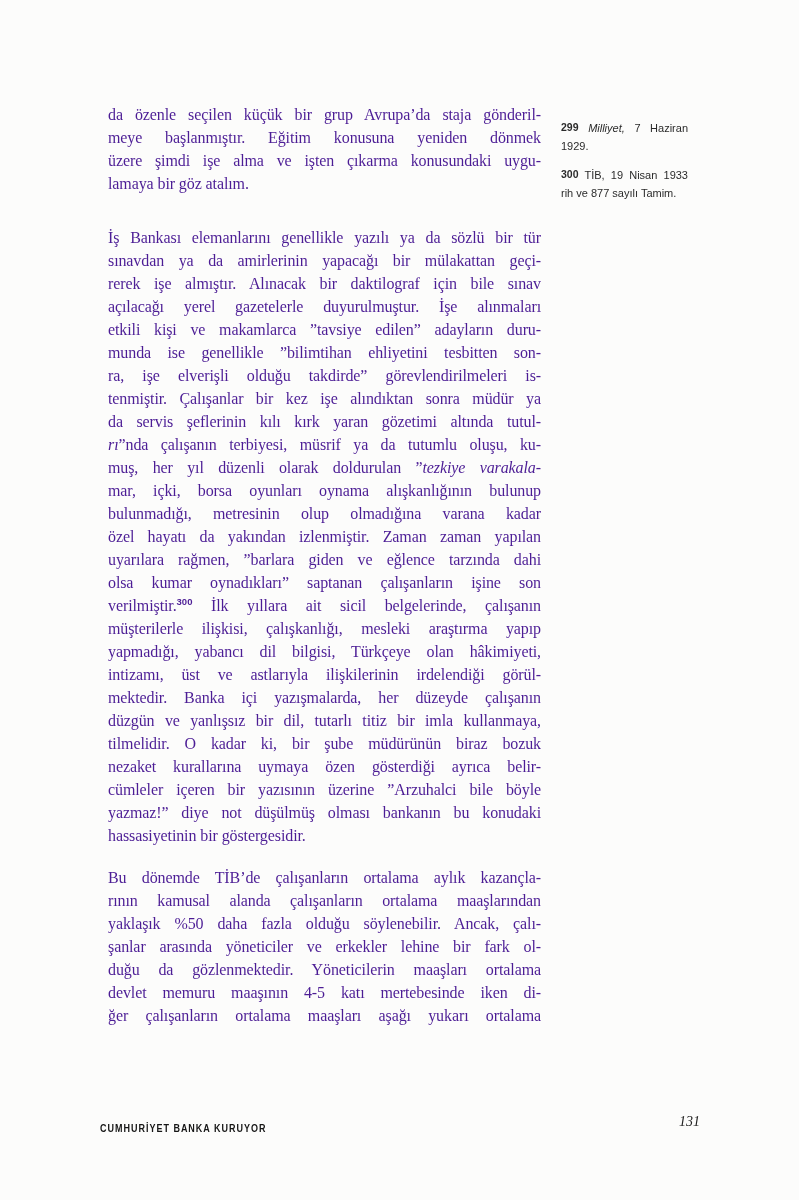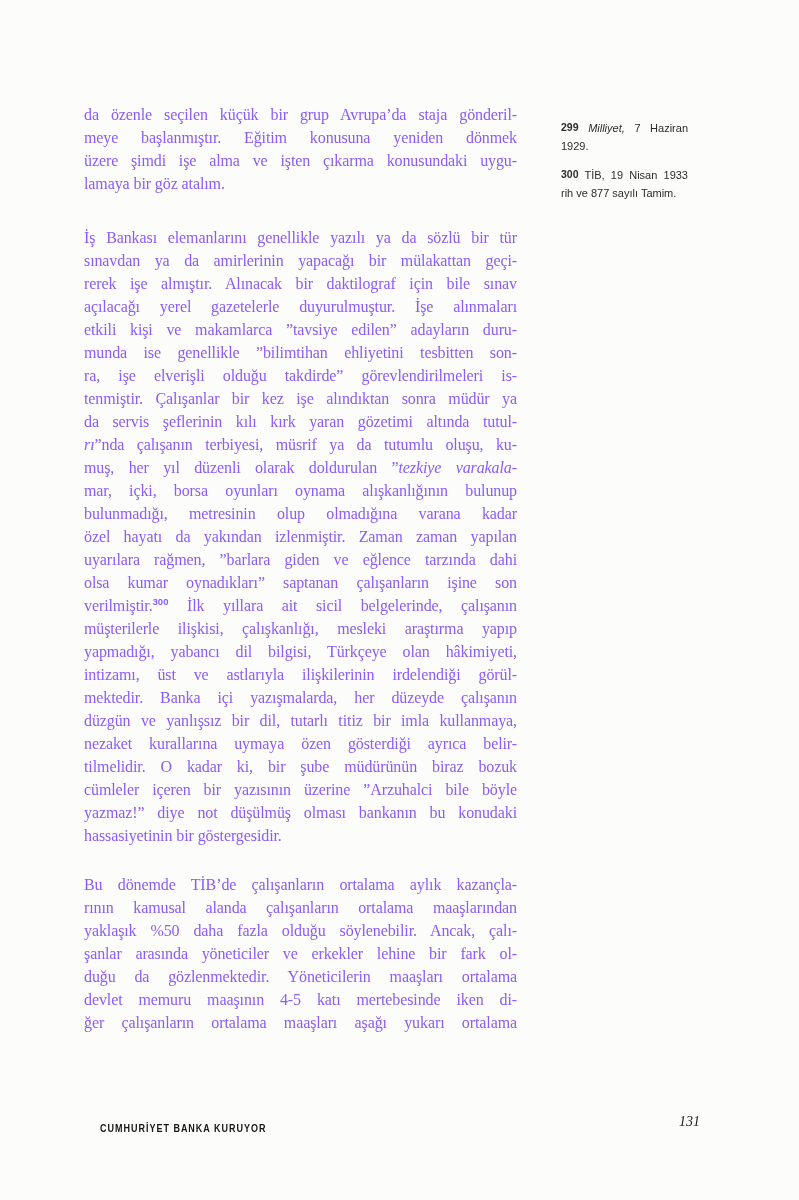"da özenle seçilen küçük bir" .body-col { color: #8b5cf6 -> #4c1d95; left: 84px -> 108px }
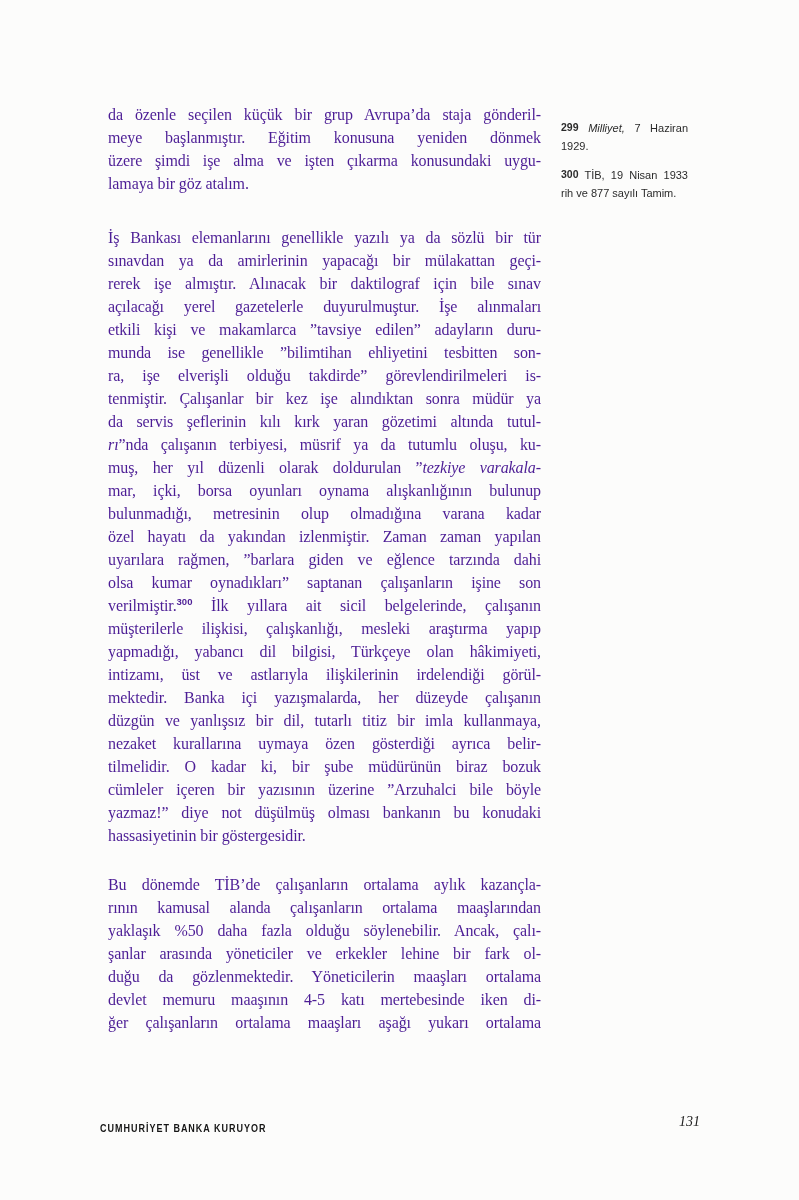"İş Bankası elemanlarını genellikle" .para.gap-small { margin-bottom: 26px -> 19px }
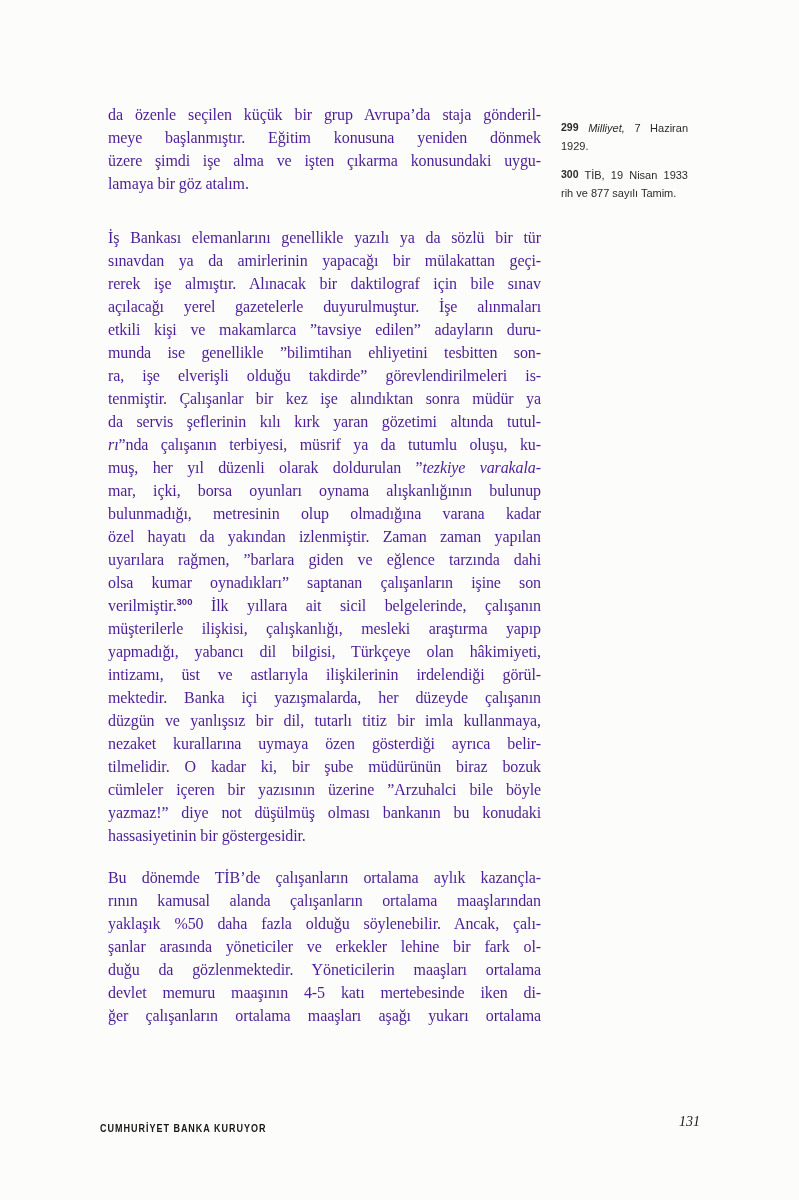"nezaket kurallarına uymaya özen" div.line { order: before "tilmelidir. O kadar ki, bir" -> after "tilmelidir. O kadar ki, bir" }
